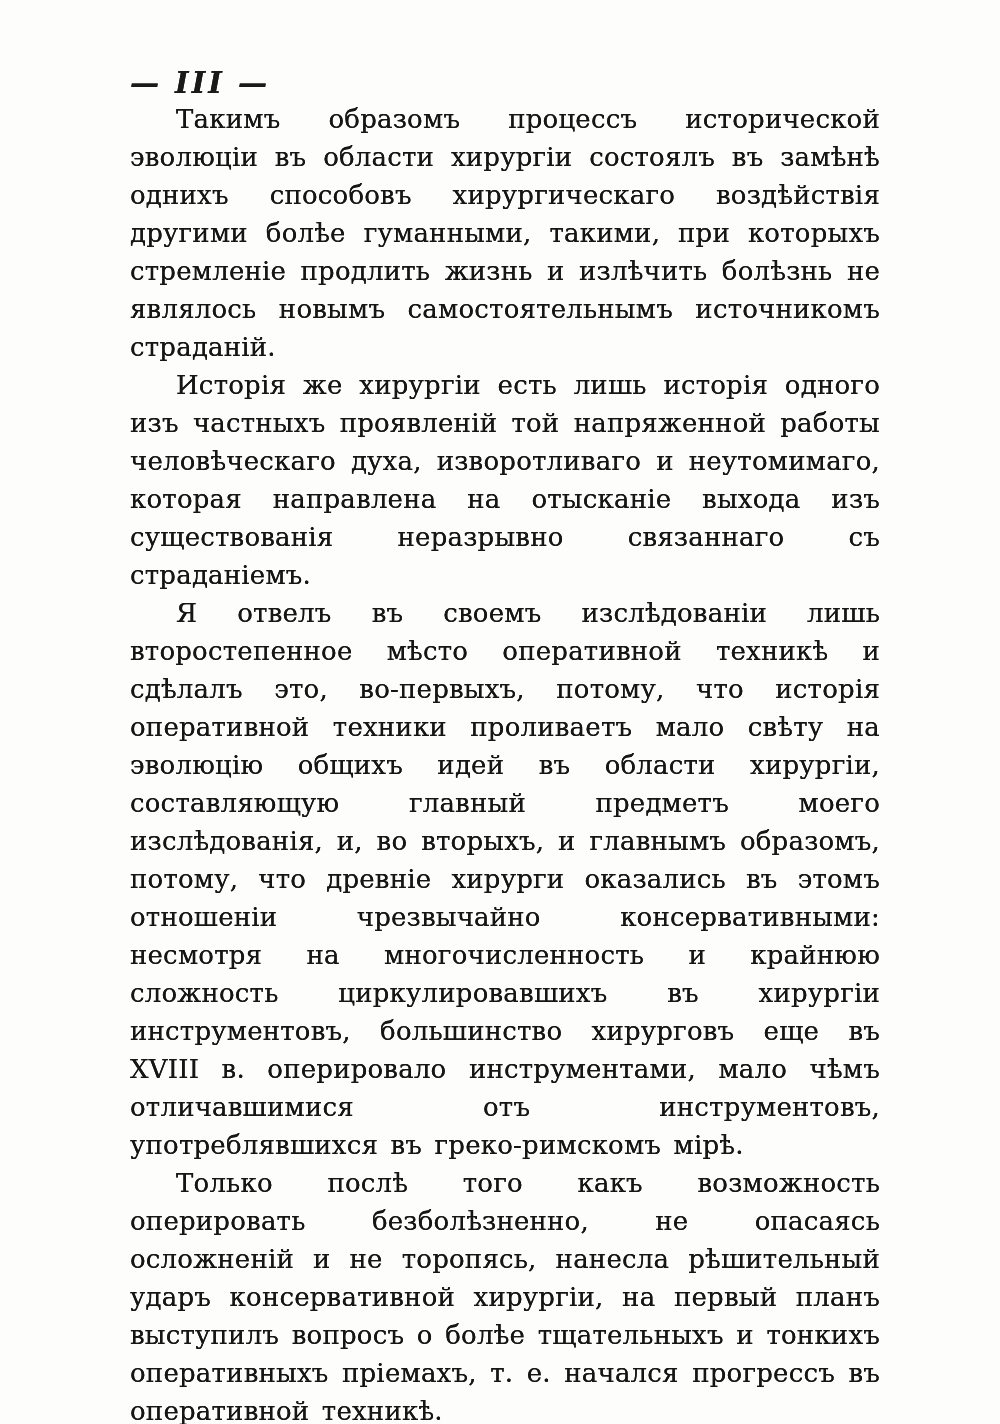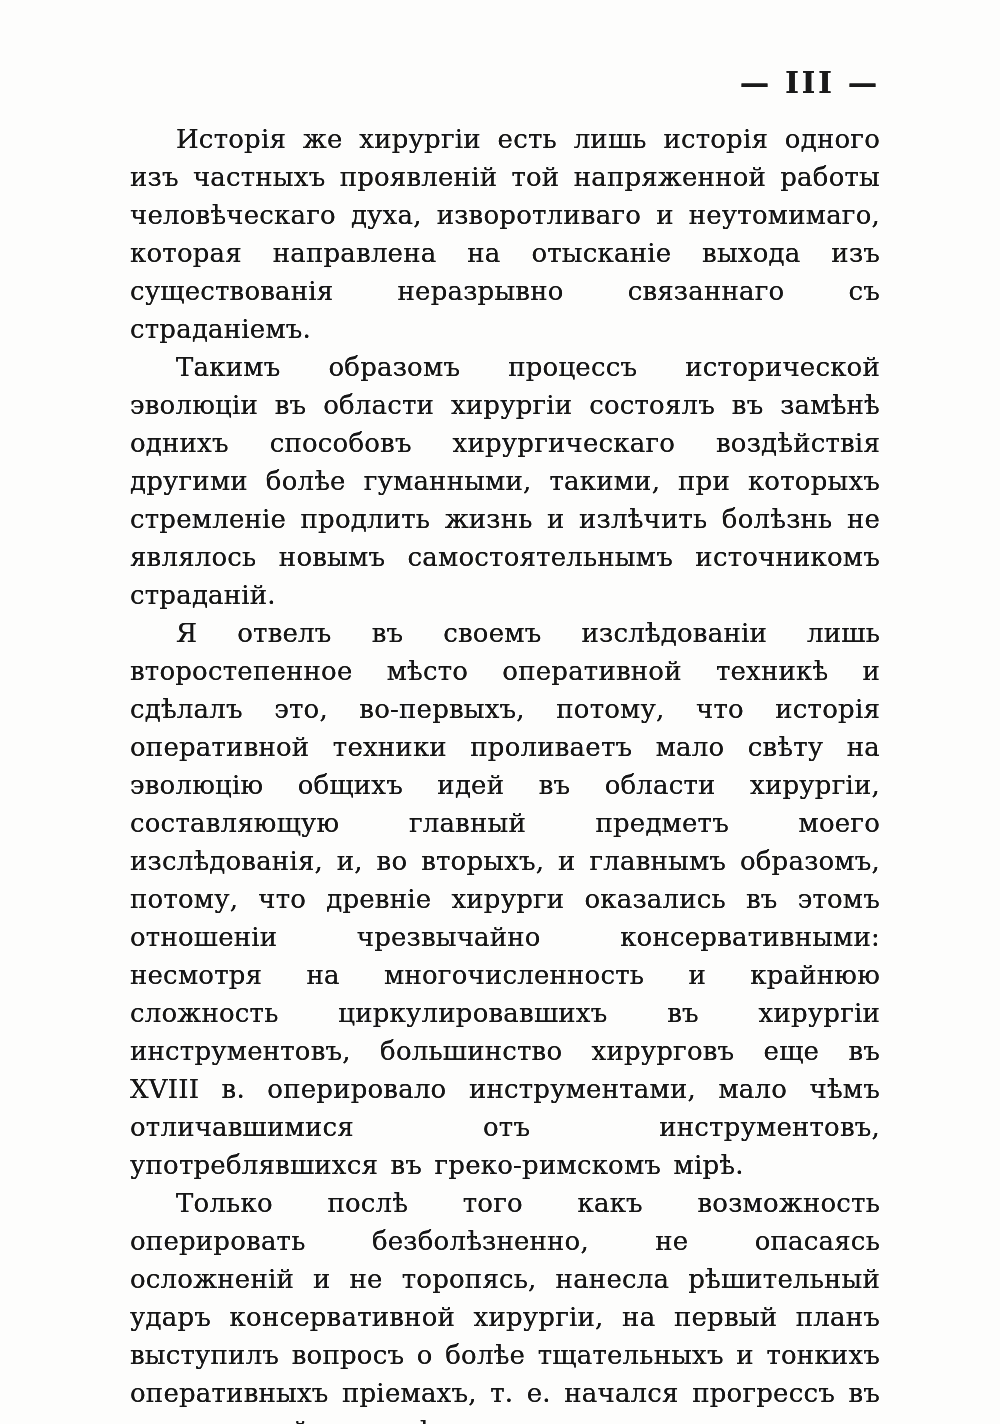"— III —" .page-number { font-style: none -> italic; margin-bottom: 20px -> none; text-align: right -> left }
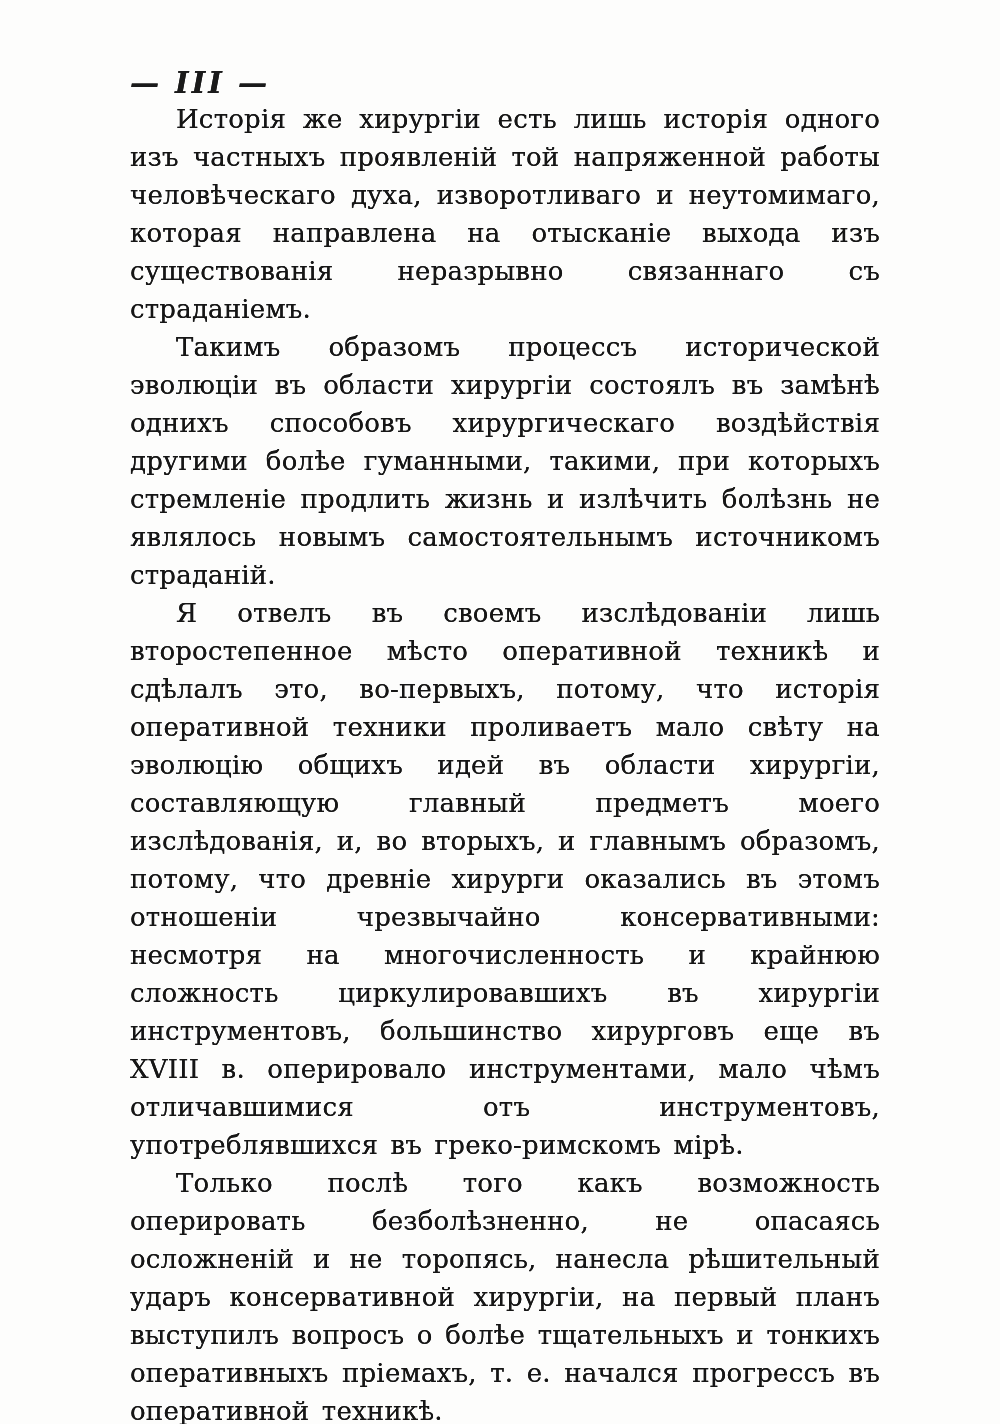"Исторія же хирургіи есть лишь" p { order: before "Такимъ образомъ процессъ исторической" -> after "Такимъ образомъ процессъ исторической" }
